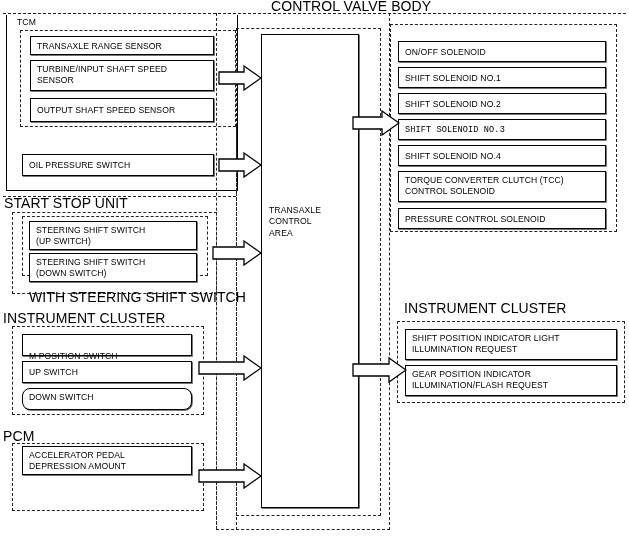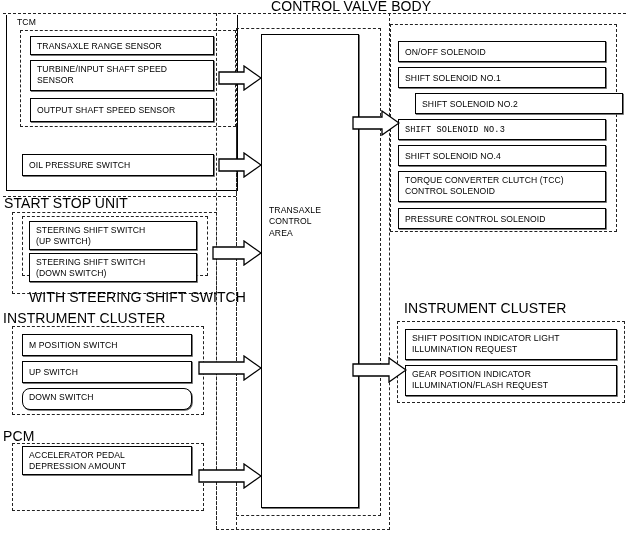"SHIFT SOLENOID NO.2" div.cbox { margin-left: 17px -> none }
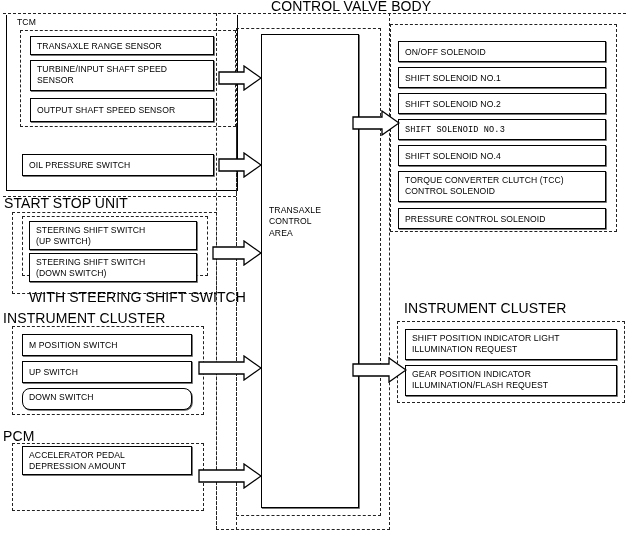"M POSITION SWITCH" div.cbox { padding-top: 5px -> 16px }
